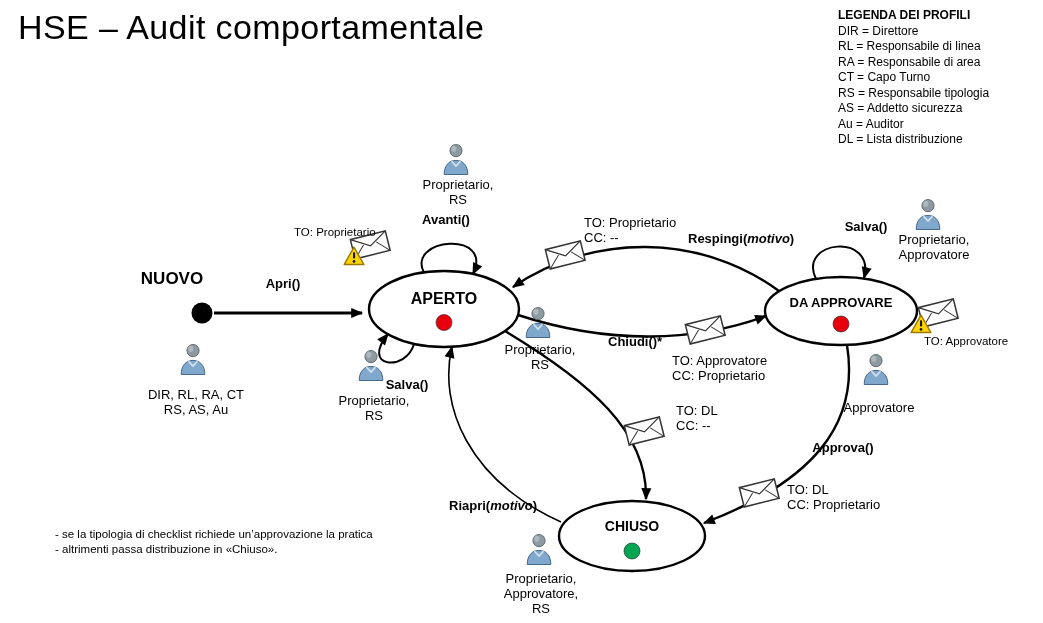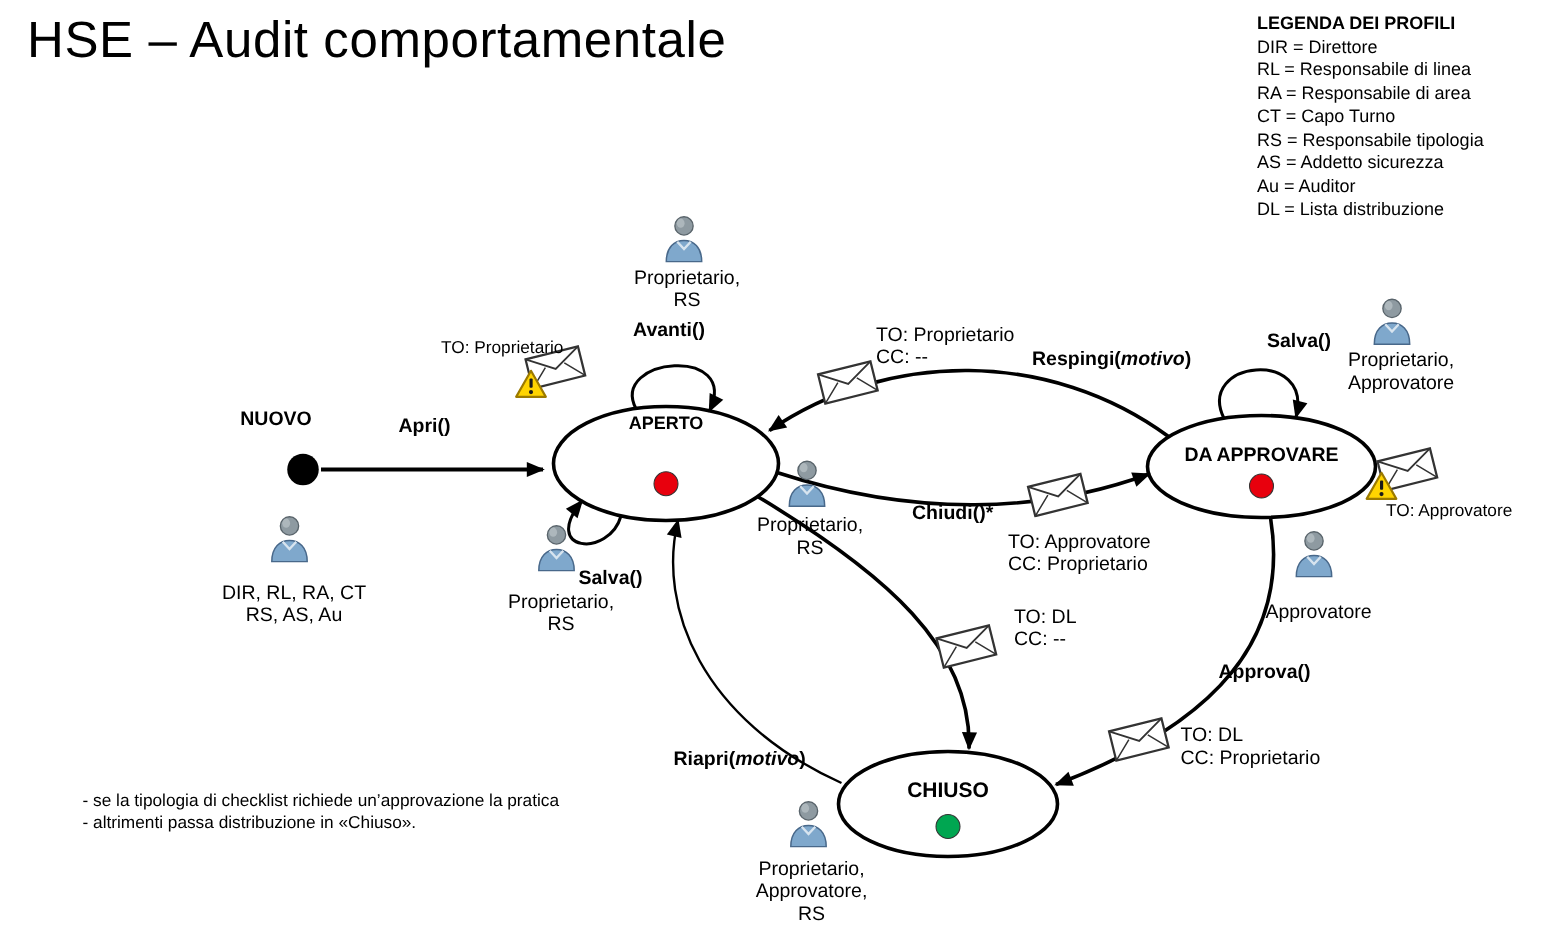"NUOVO" div.lbl { font-size: 13px -> 17px; left: 184px -> 172px }
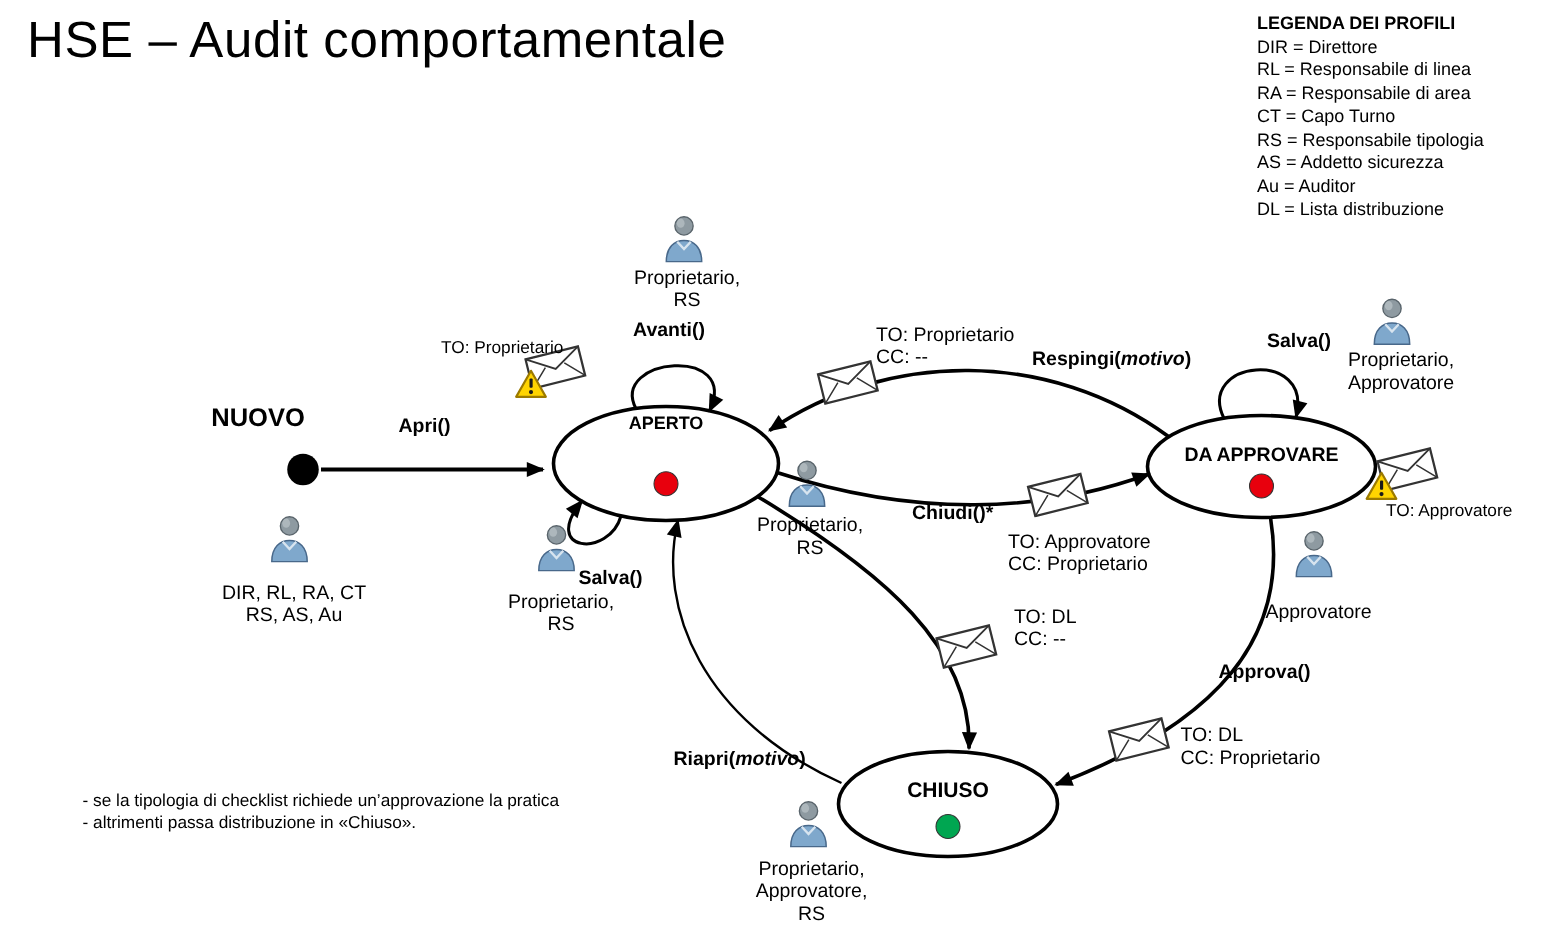"APERTO" div.lbl { font-size: 12px -> 16px; top: 275px -> 291px }
